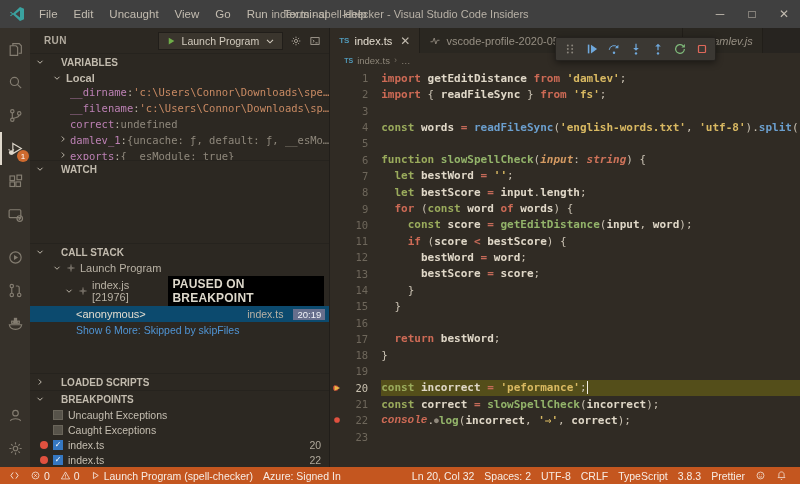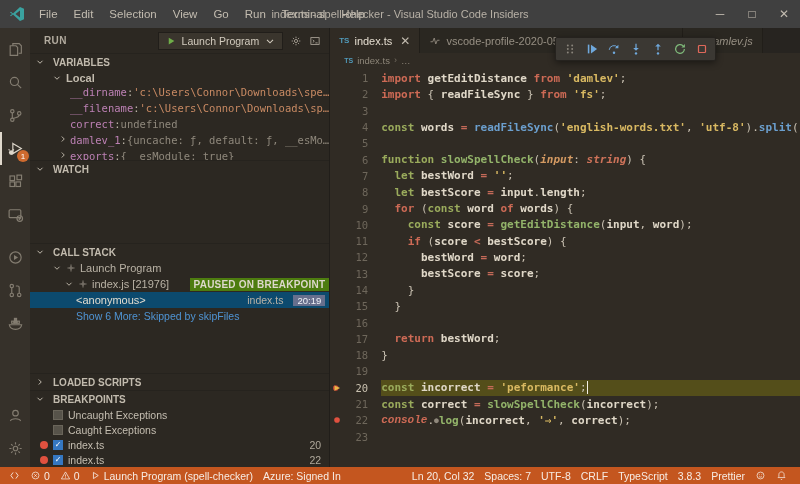"Selection" div.menu-item { text: Selection -> Uncaught }
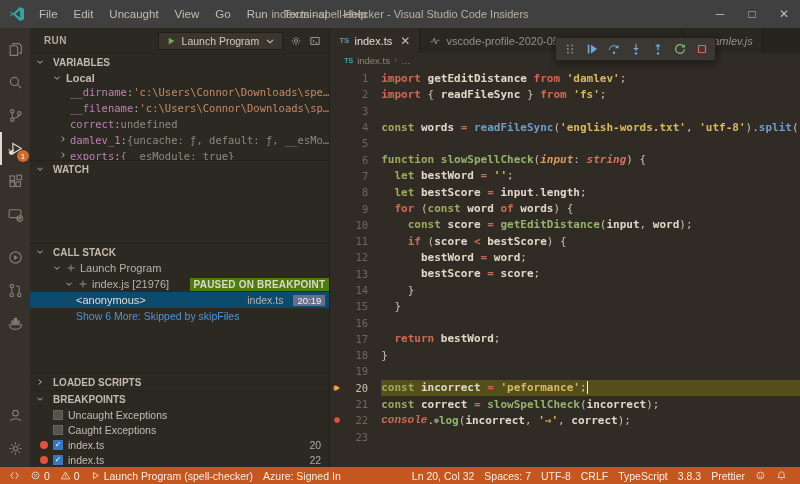"VARIABLES" .section-header { gap: 8px -> 16px }
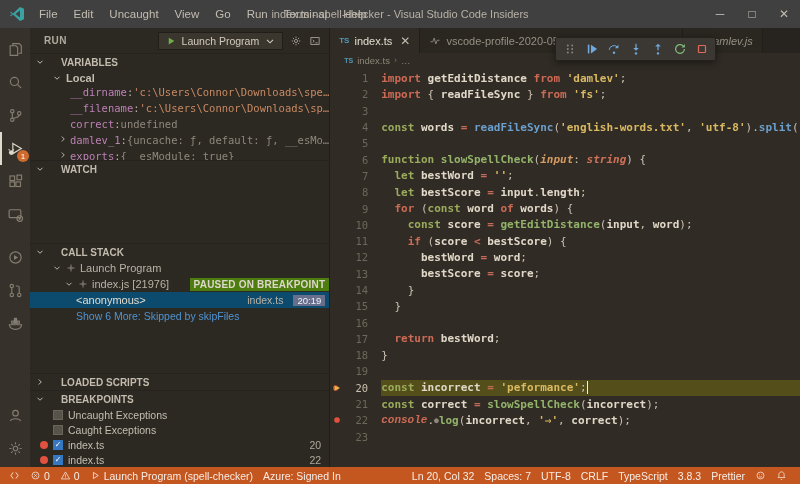"PAUSED ON BREAKPOINT" .cs-badge { background: #4d7c0f -> #000000; font-size: 10px -> 12px; margin-right: none -> 5px }
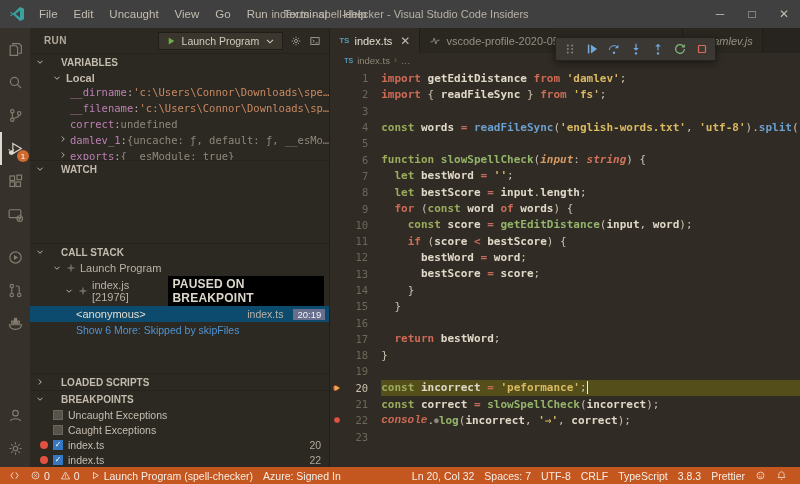"Spaces: 7" span { text: 7 -> 2 }
